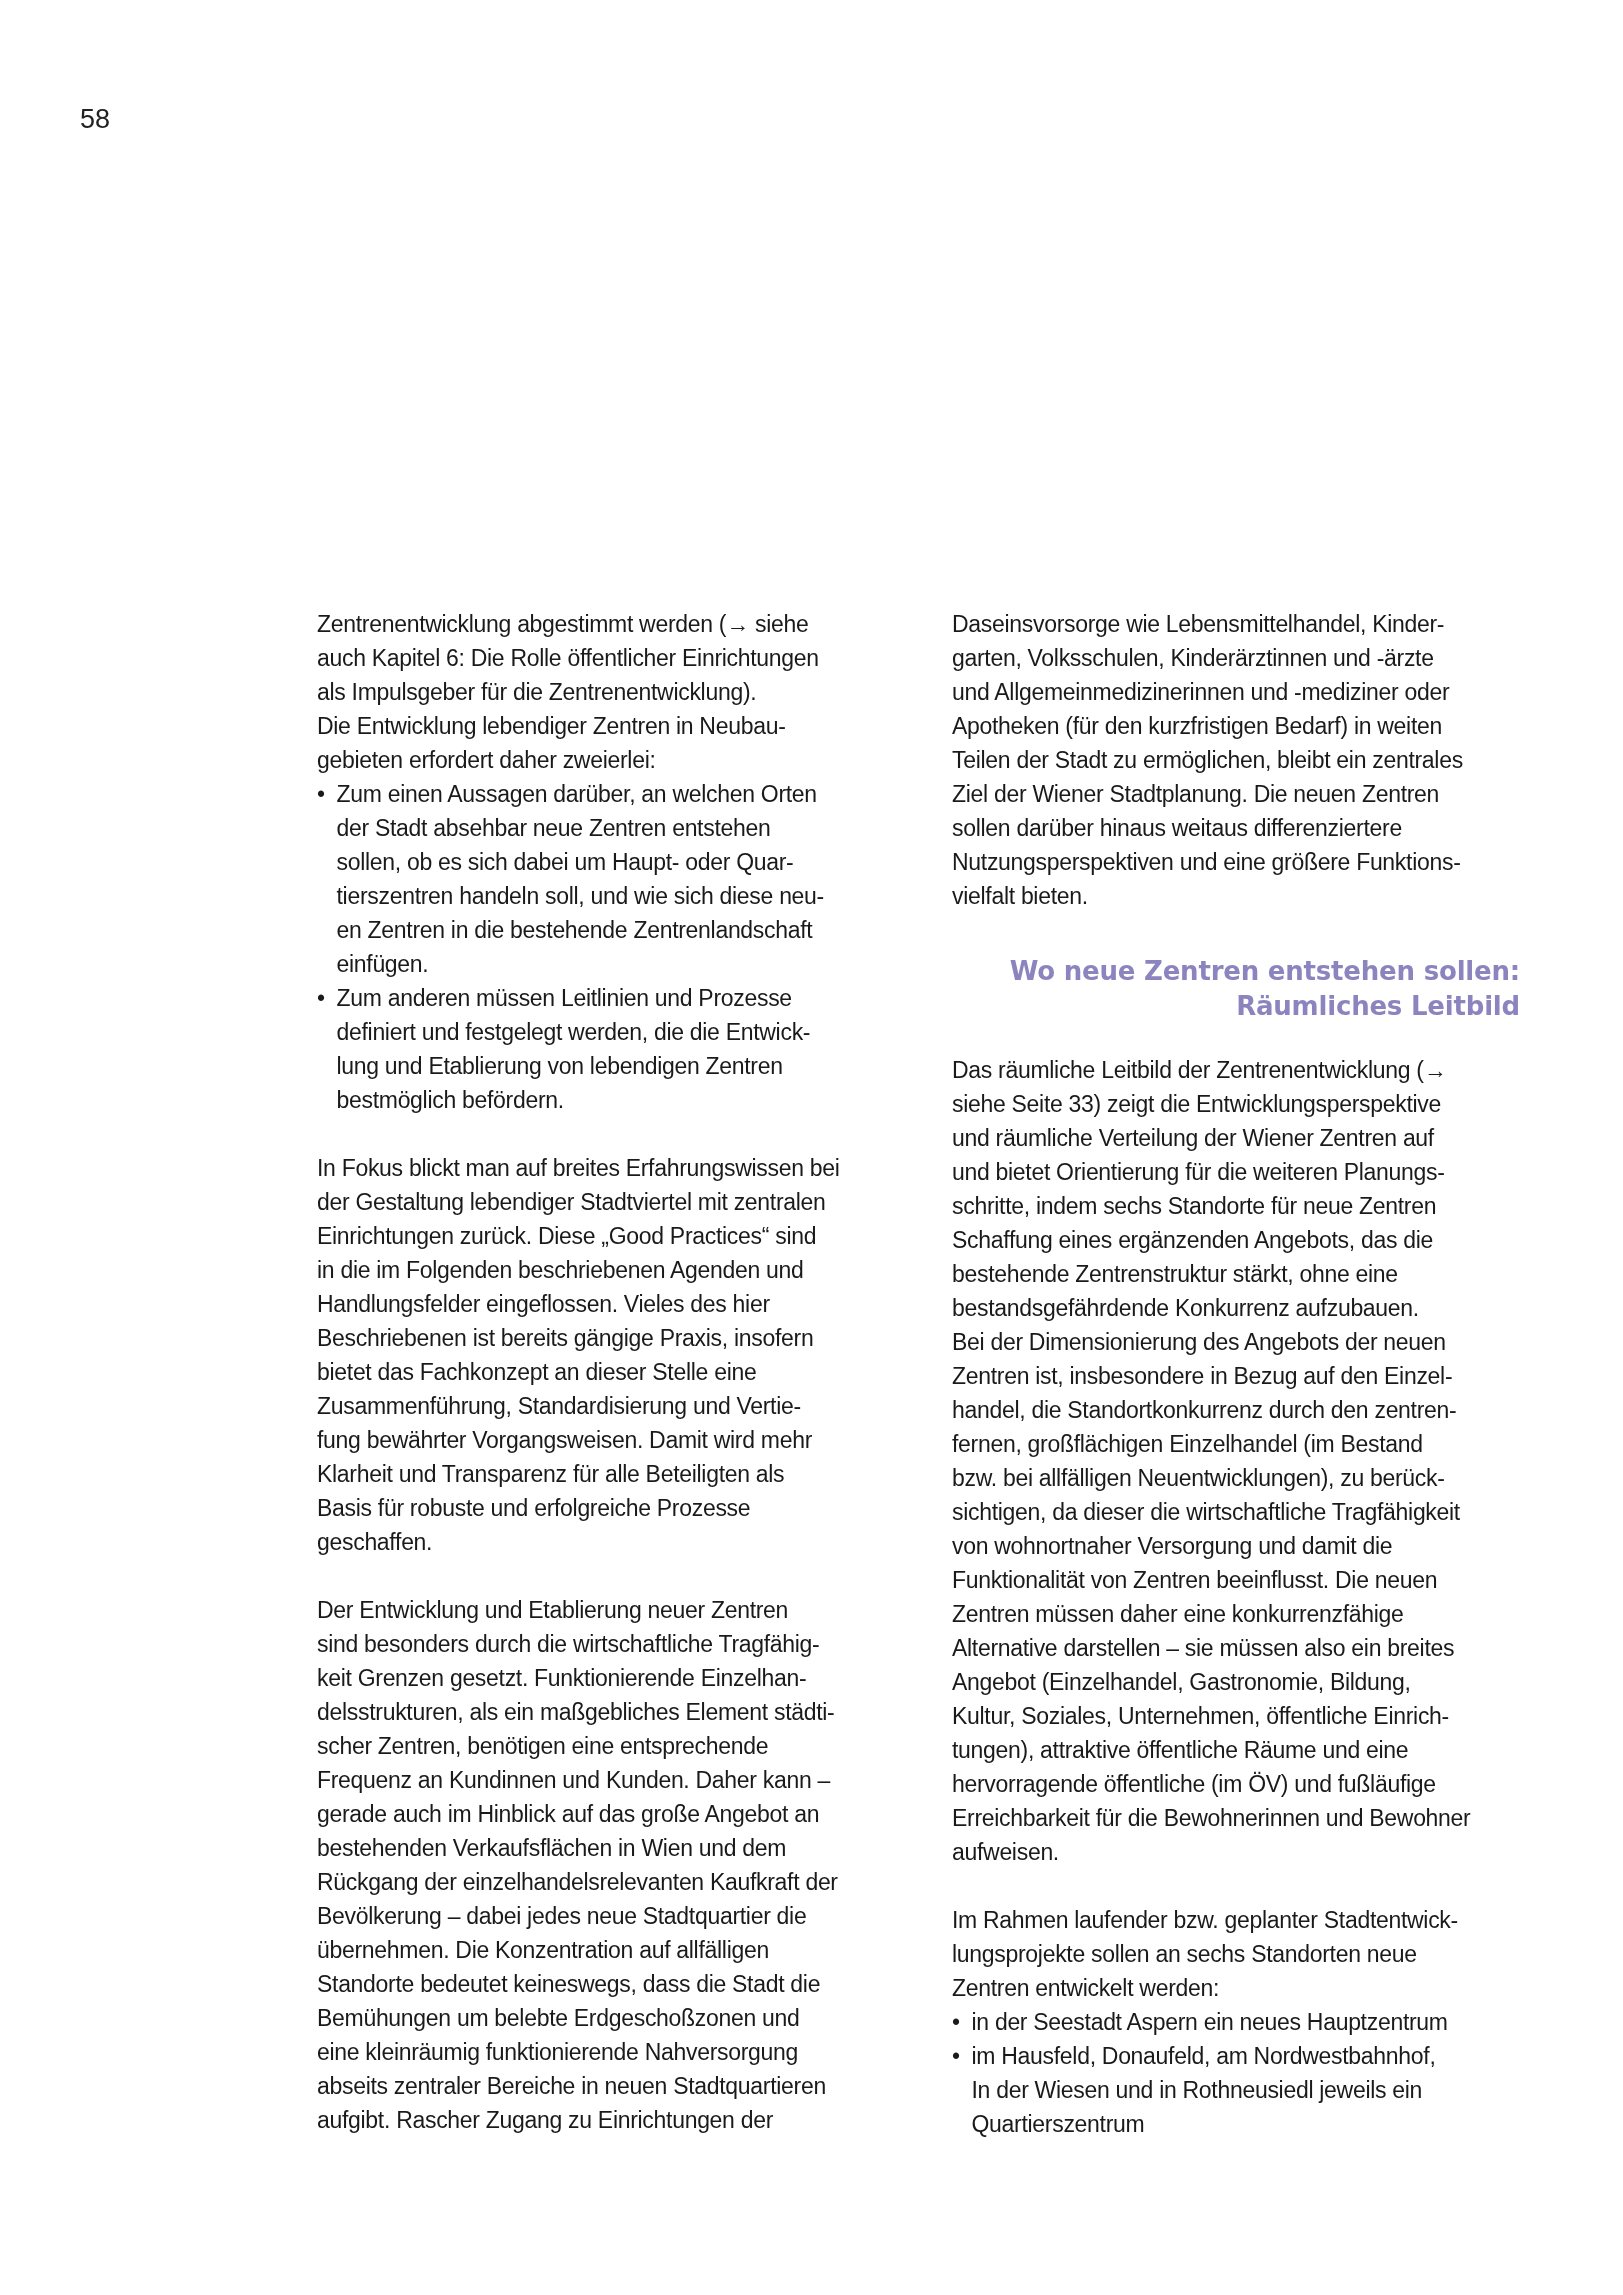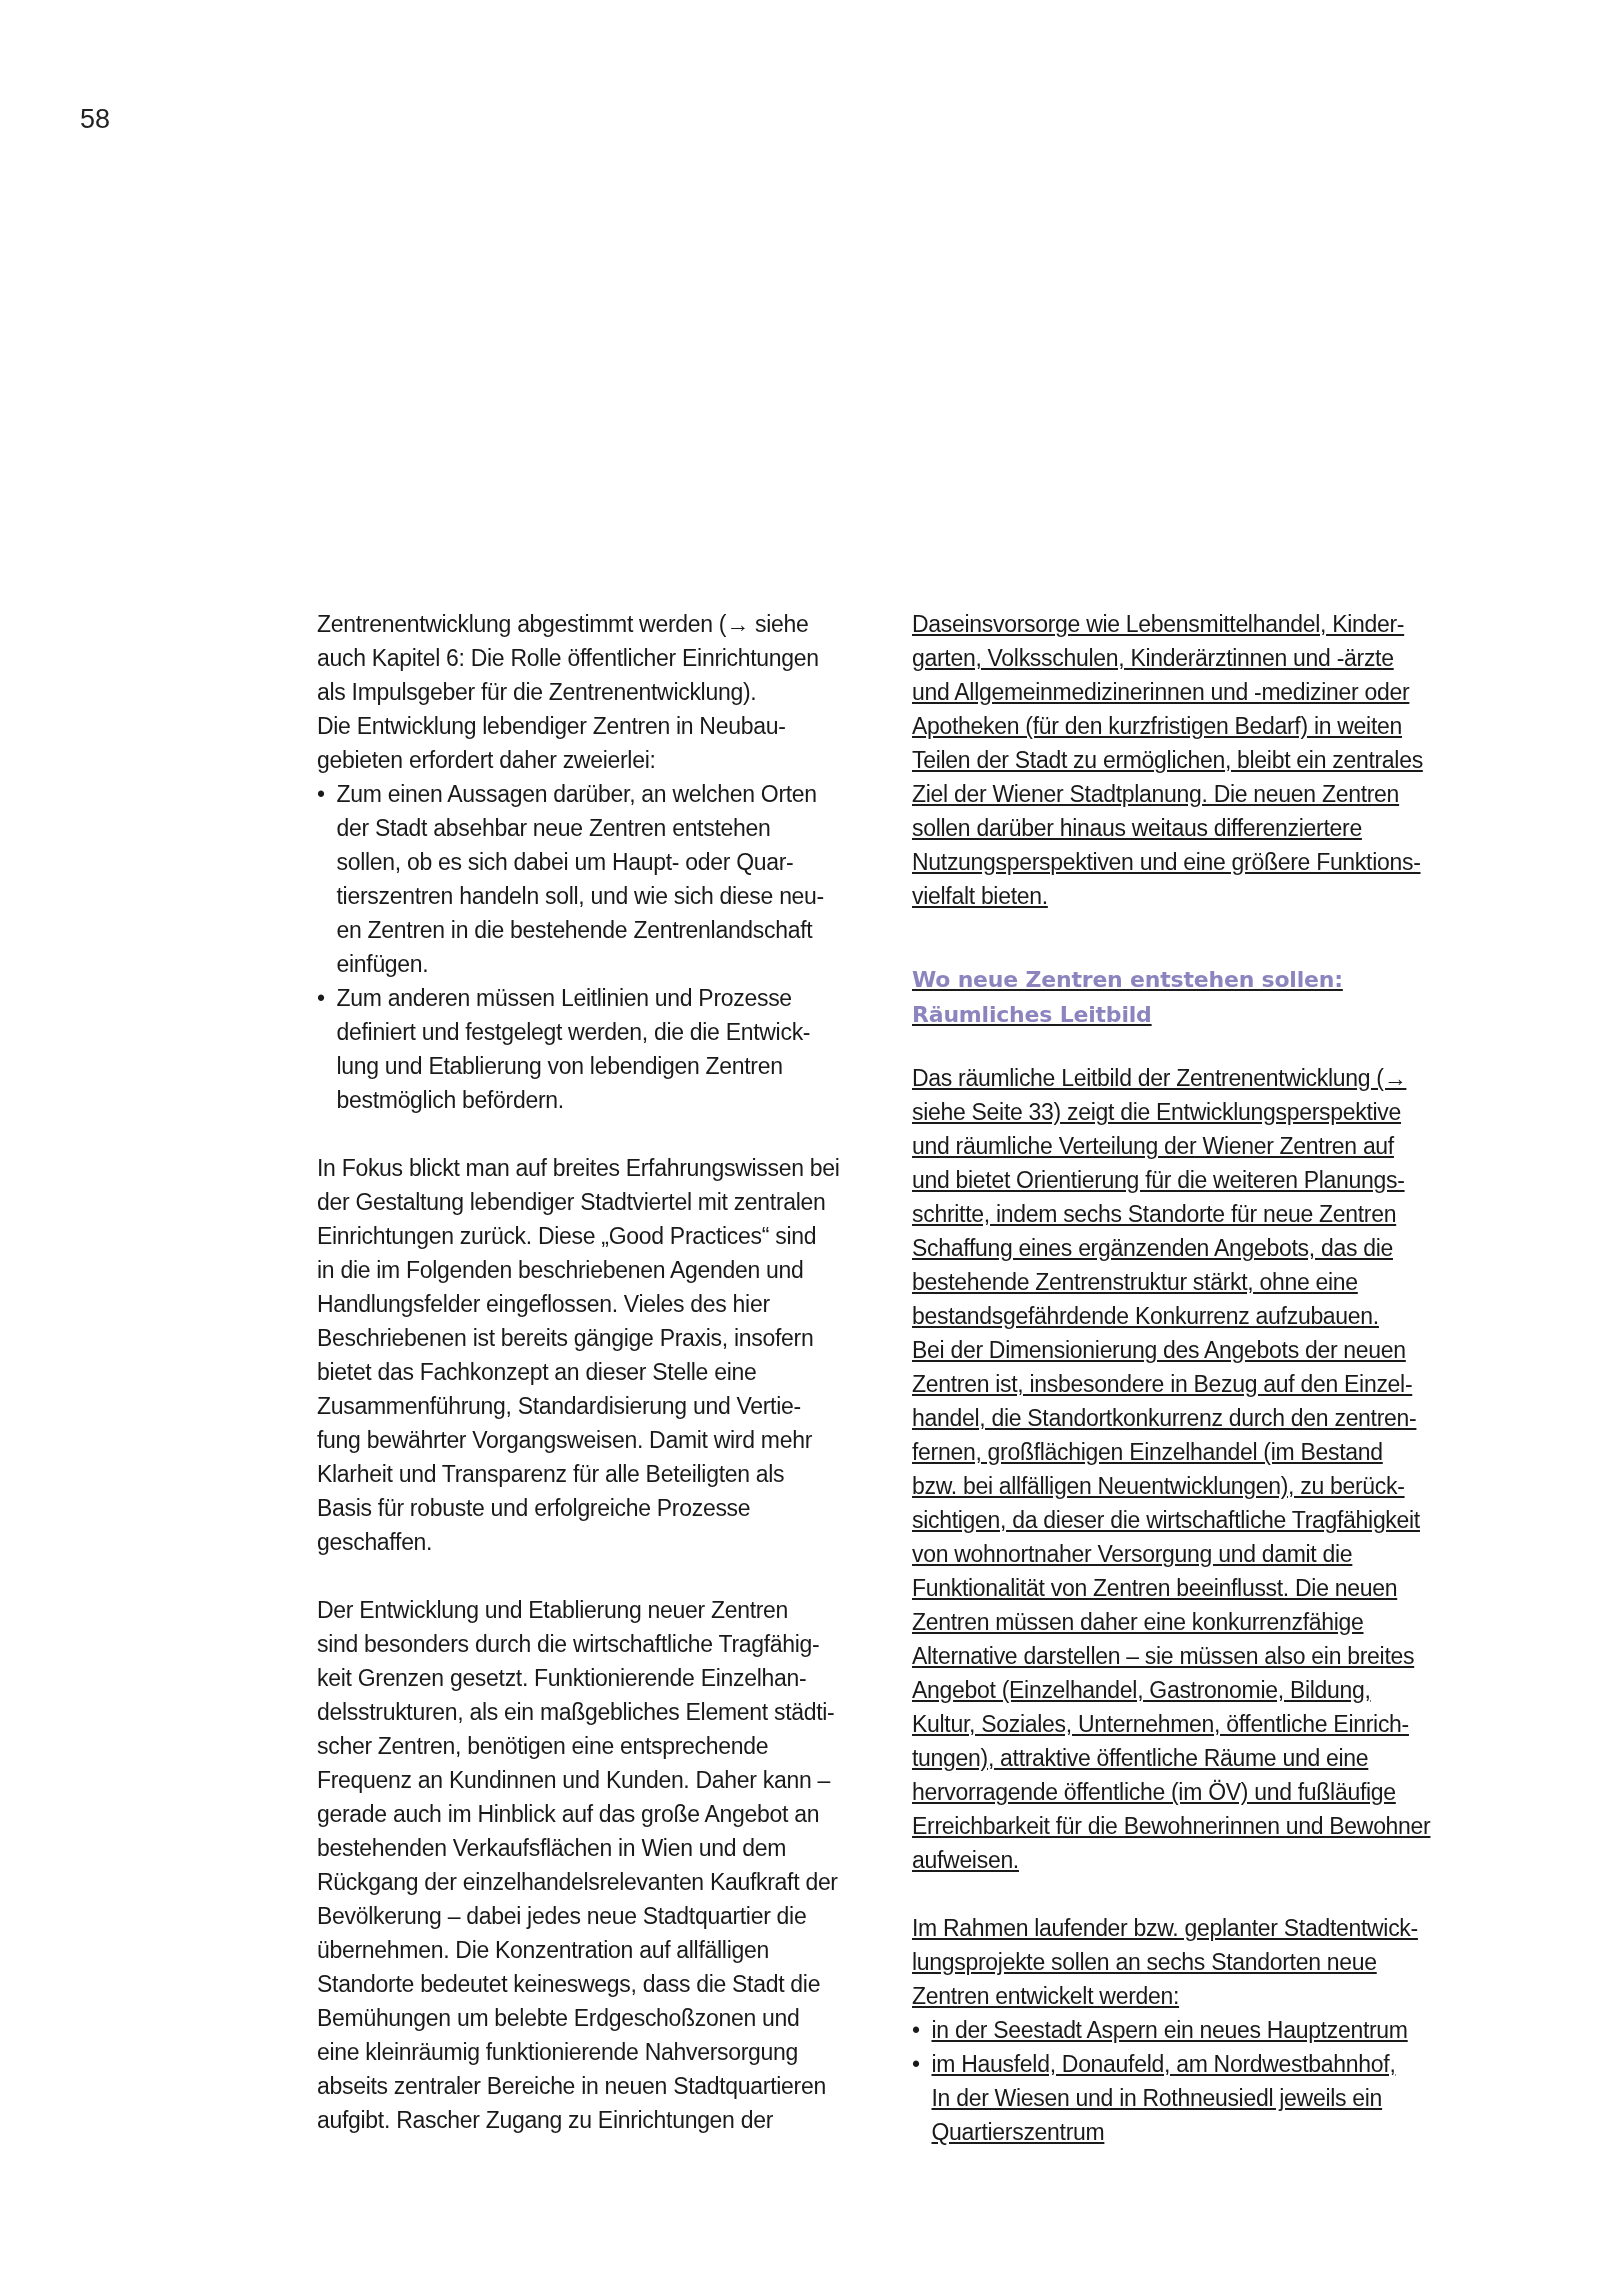"Daseinsvorsorge wie Lebensmittelhandel," .col-right { left: 912px -> 952px; text-decoration: underline -> none }
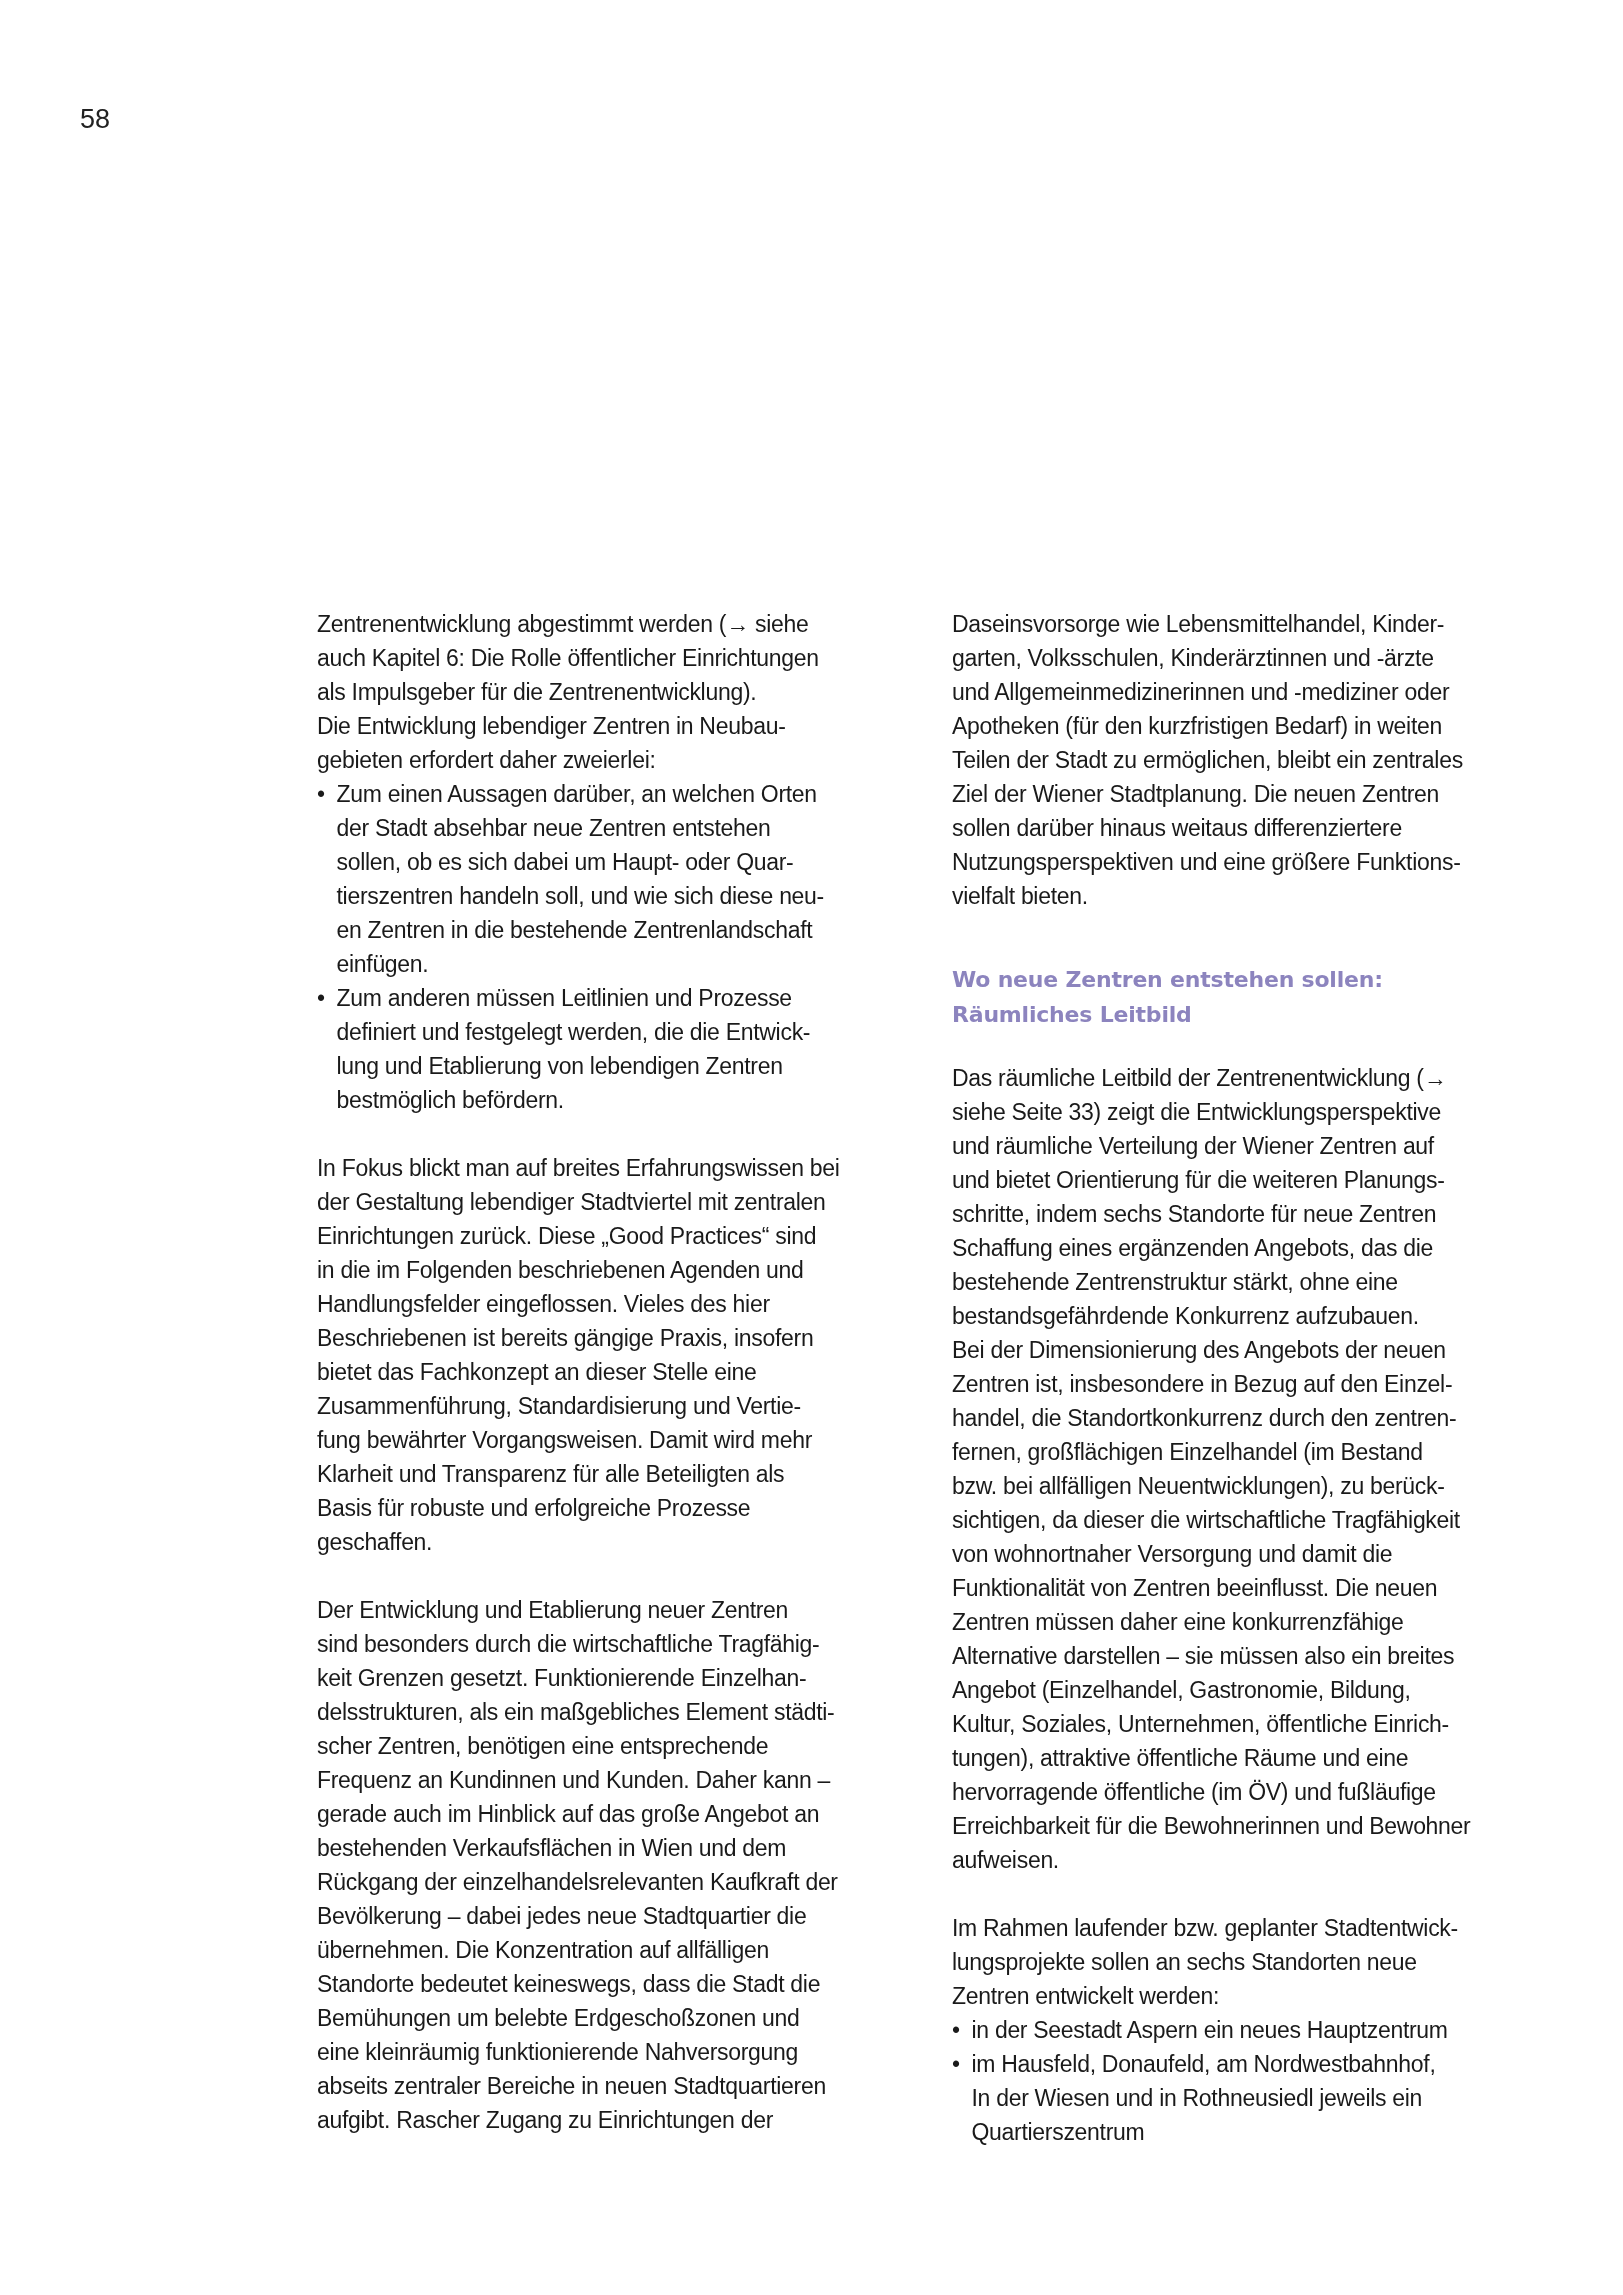"Wo neue Zentren entstehen sollen:" .heading { font-size: 22px -> 26px; margin-top: 15px -> 7px; text-align: none -> right }
